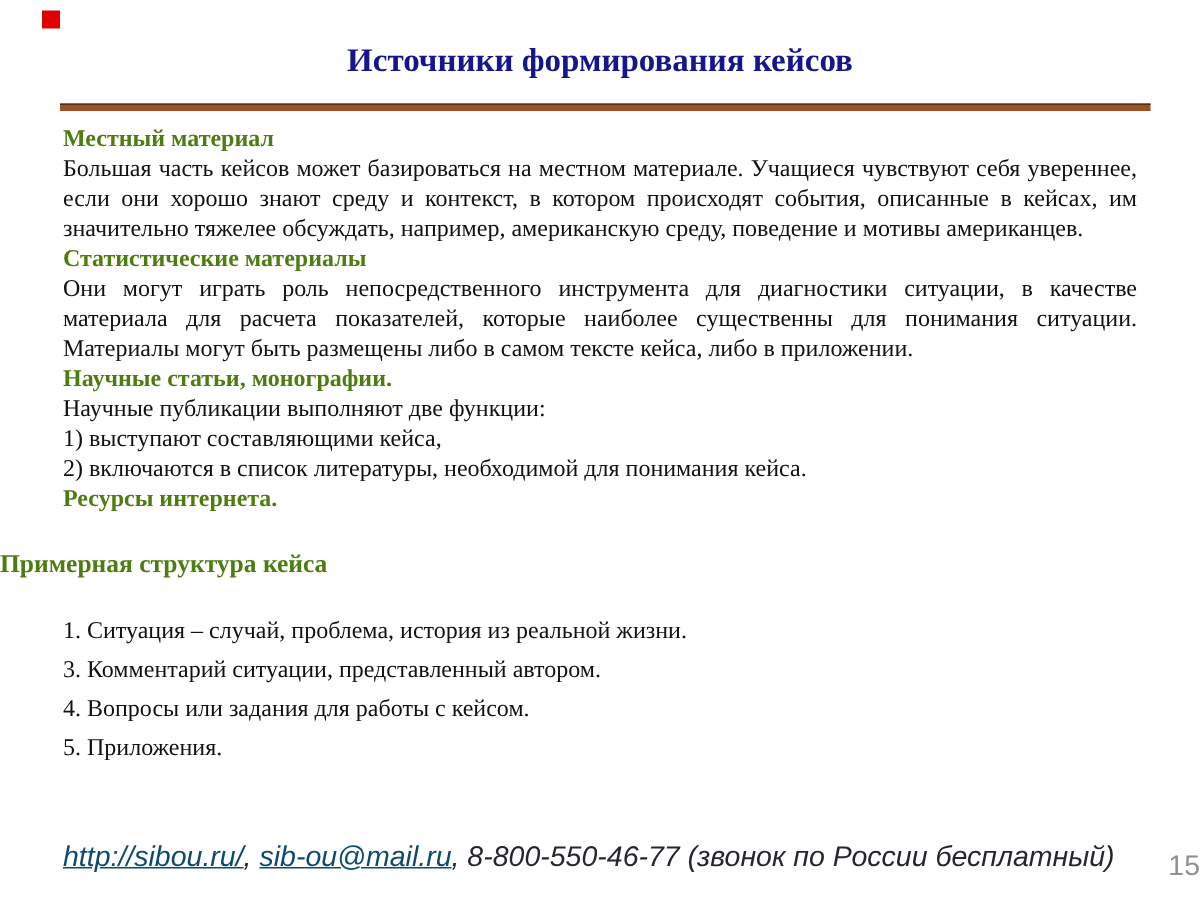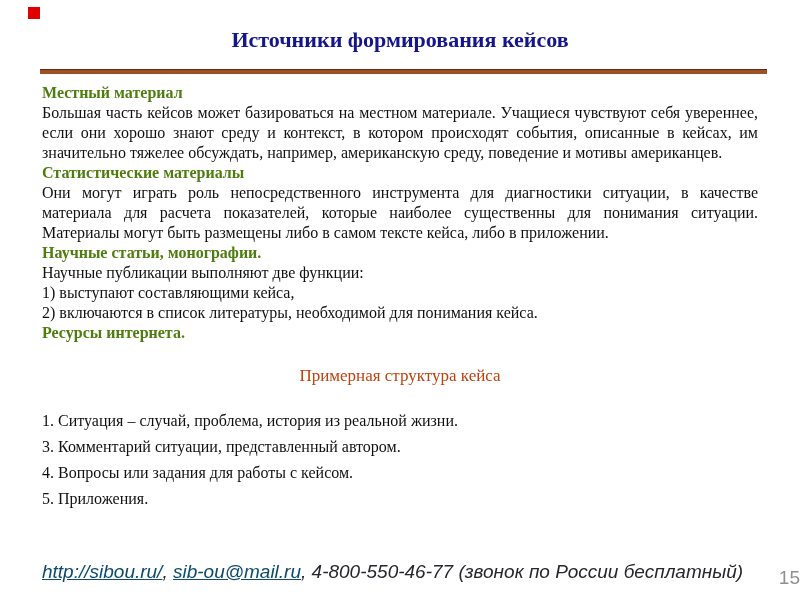"Примерная структура кейса" .subtitle { color: #c2410c -> #4d7c0f; font-weight: normal -> bold; text-align: center -> left }
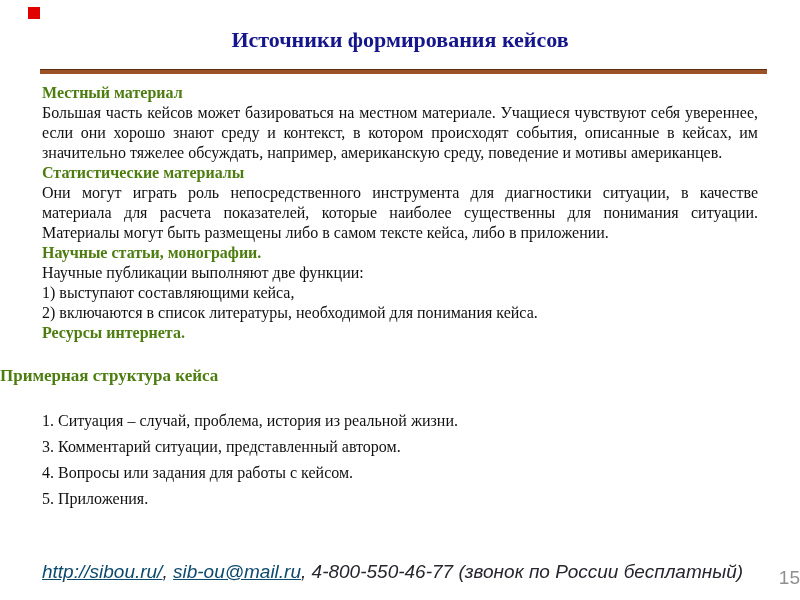", 4-800-550-46-77 (звонок по России" span { text: 4-800-550-46-77 -> 8-800-550-46-77 }
